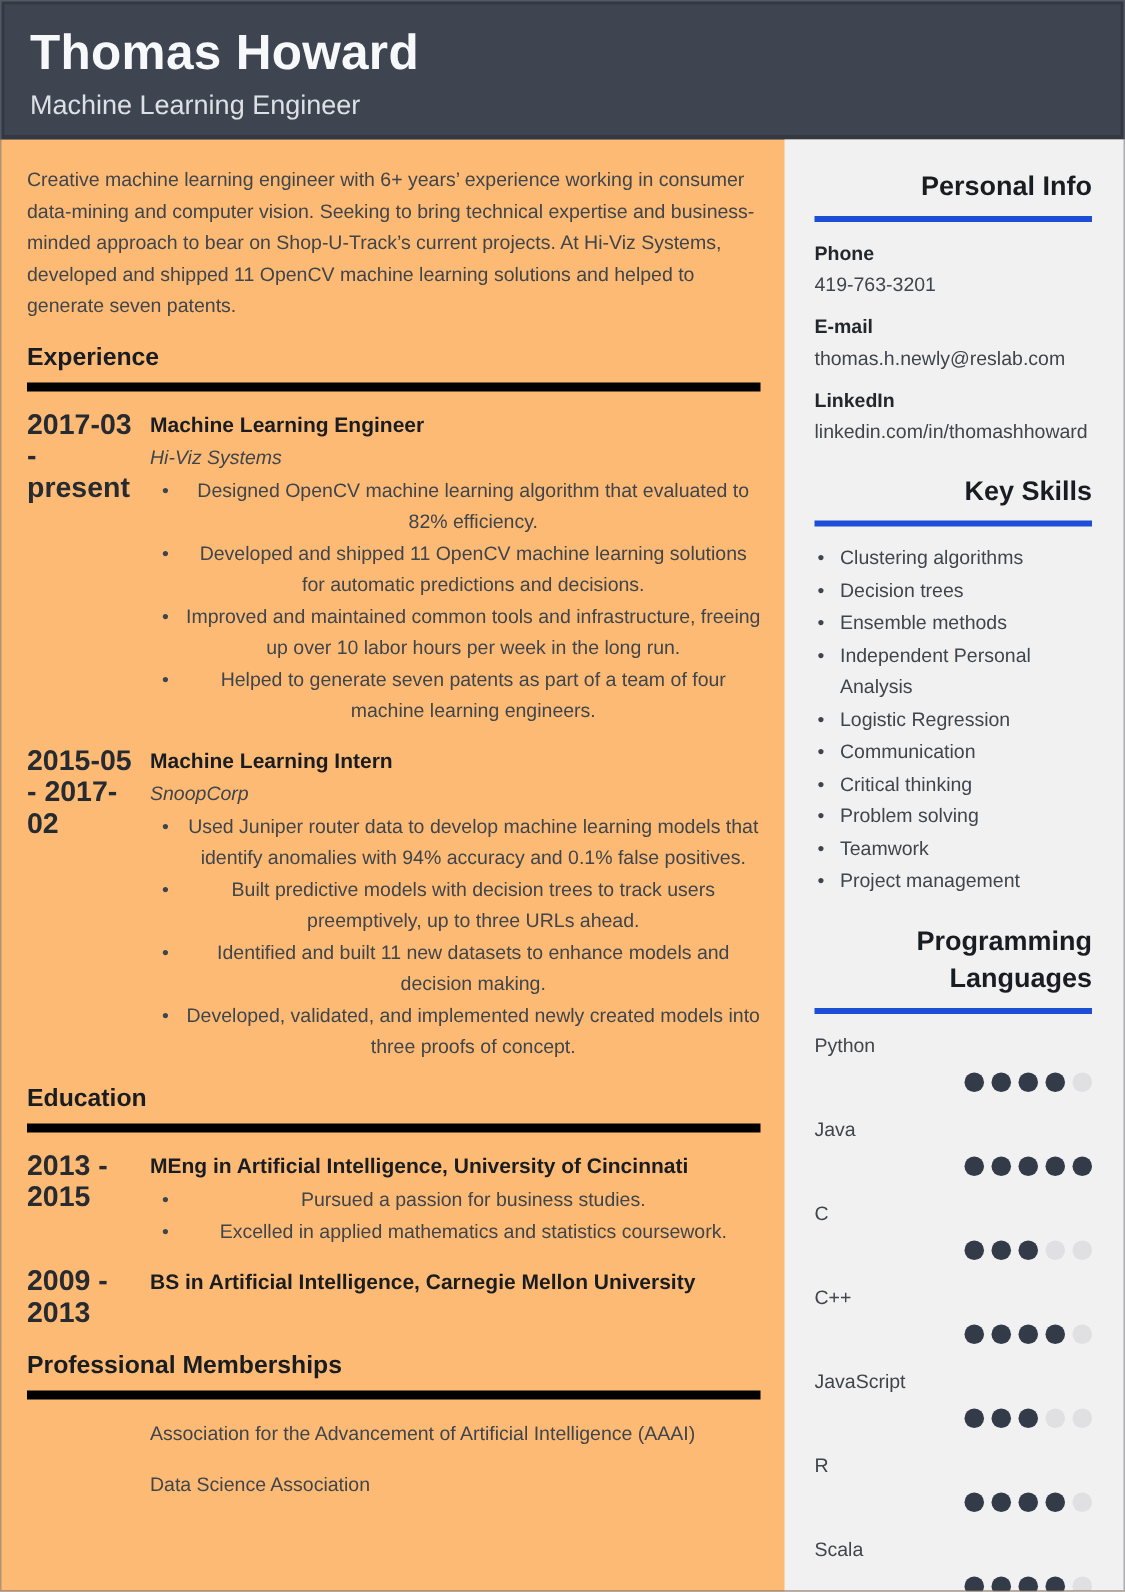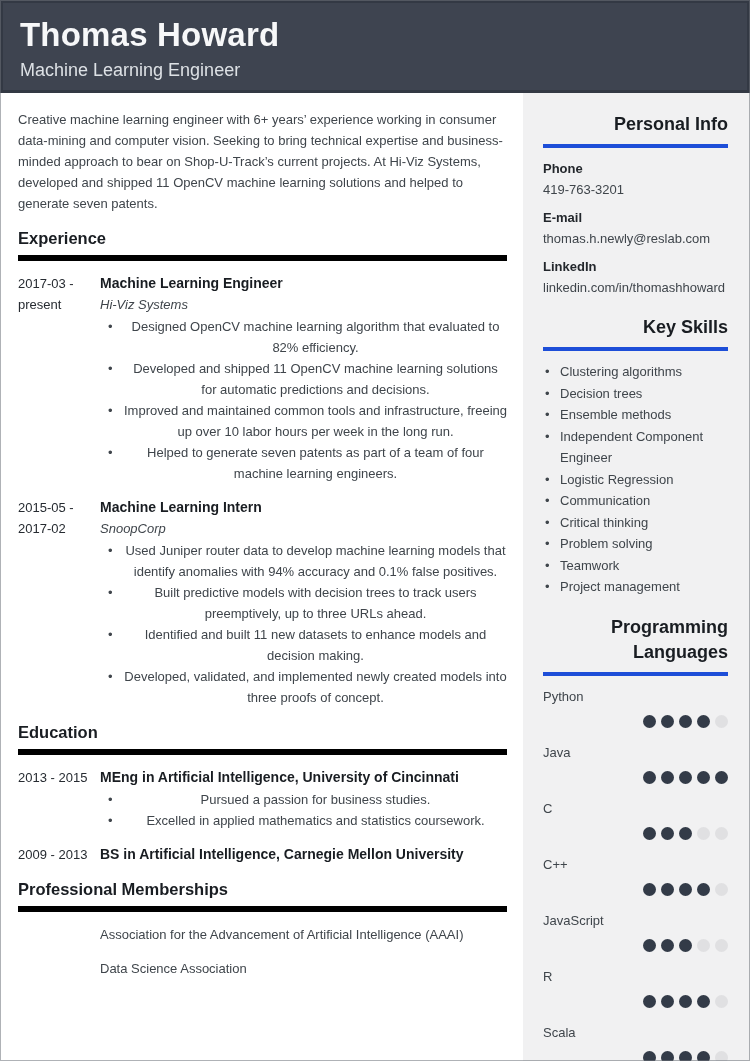"Thomas Howard" .page { background: #ffffff -> #fdba74 }
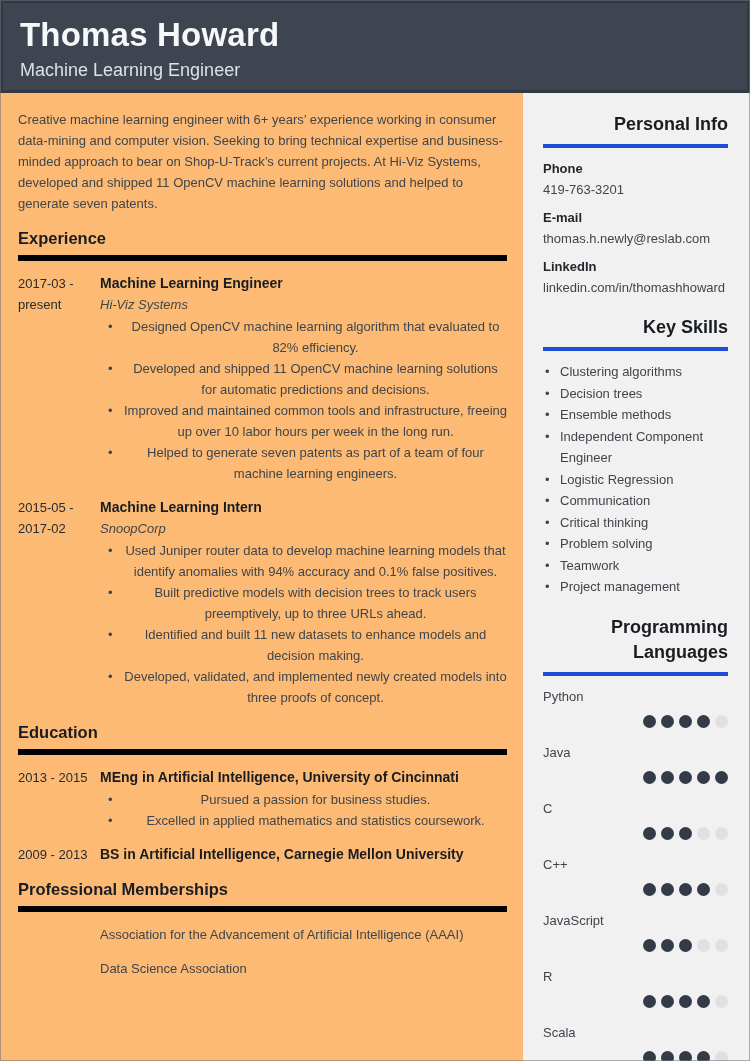"2017-03 - present" .entry-dates { font-size: 13px -> 19px; font-weight: normal -> bold }
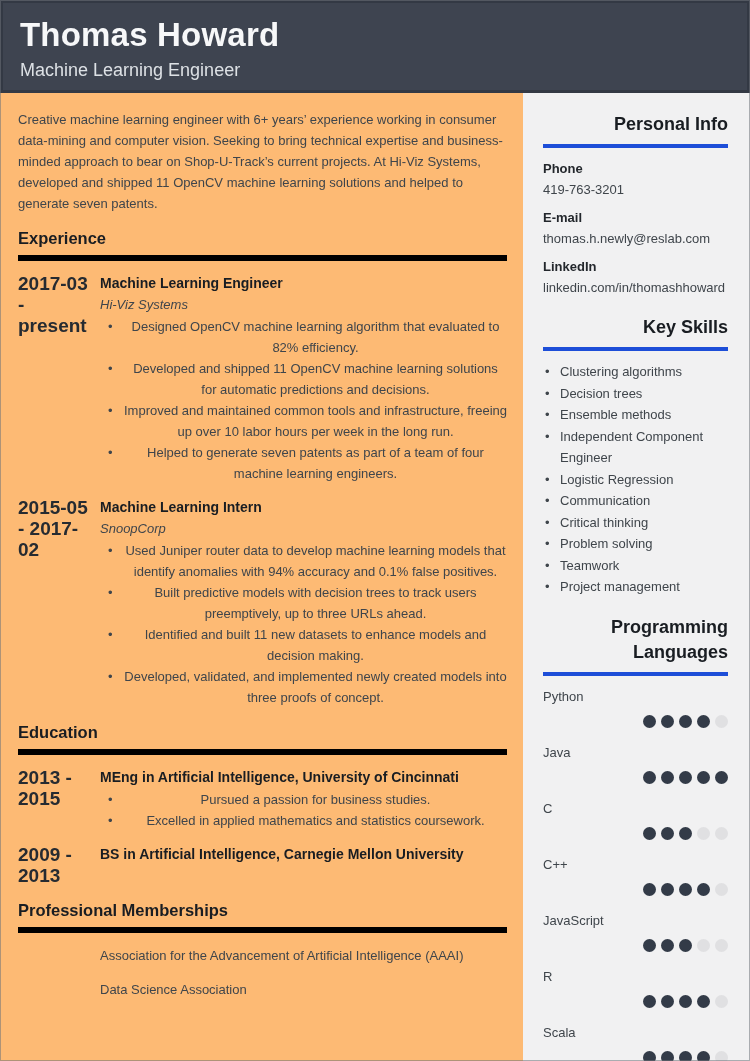"Independent Component Engineer" li { text: Component Engineer -> Personal Analysis }
